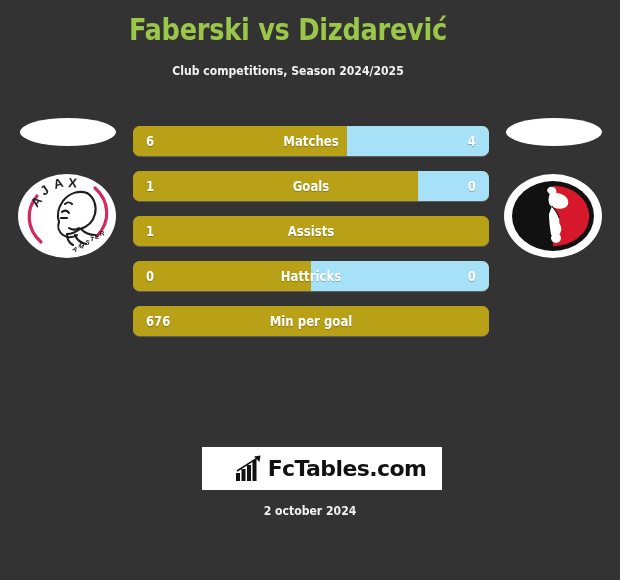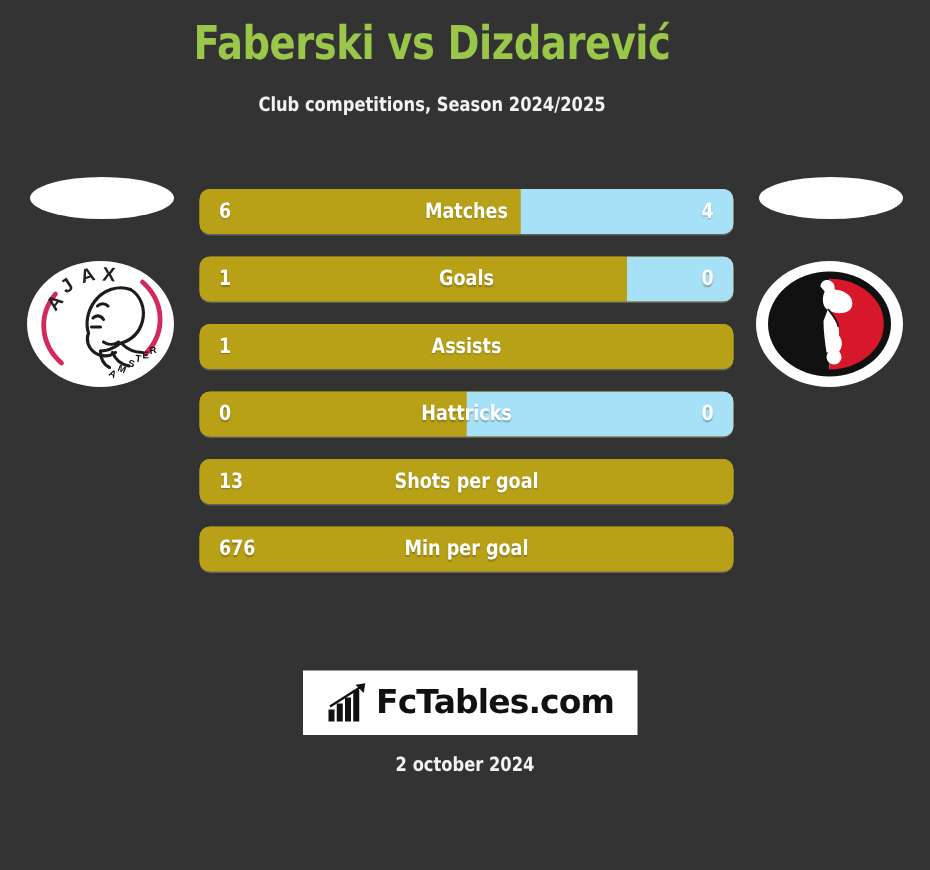"13" div.stat-row { html: <div> <div></div> <span>13</span> <span>Shots per goal</span> </div> -> none }
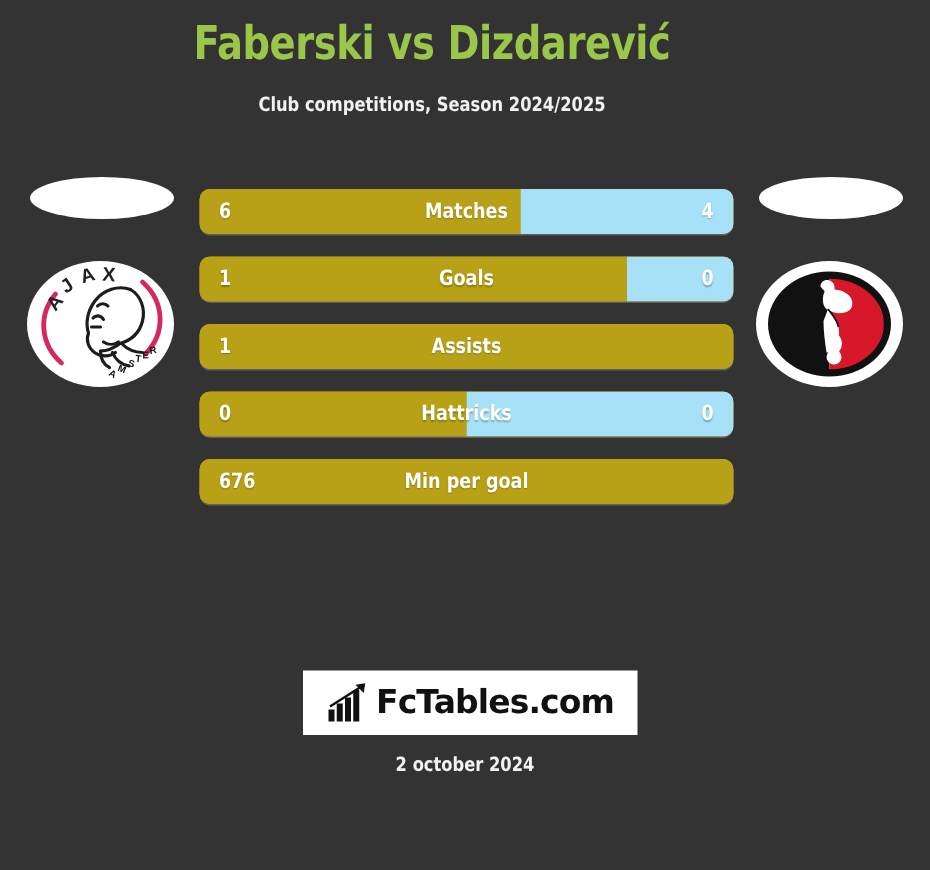"FcTables.com" .logo-box { padding-left: none -> 17px }
